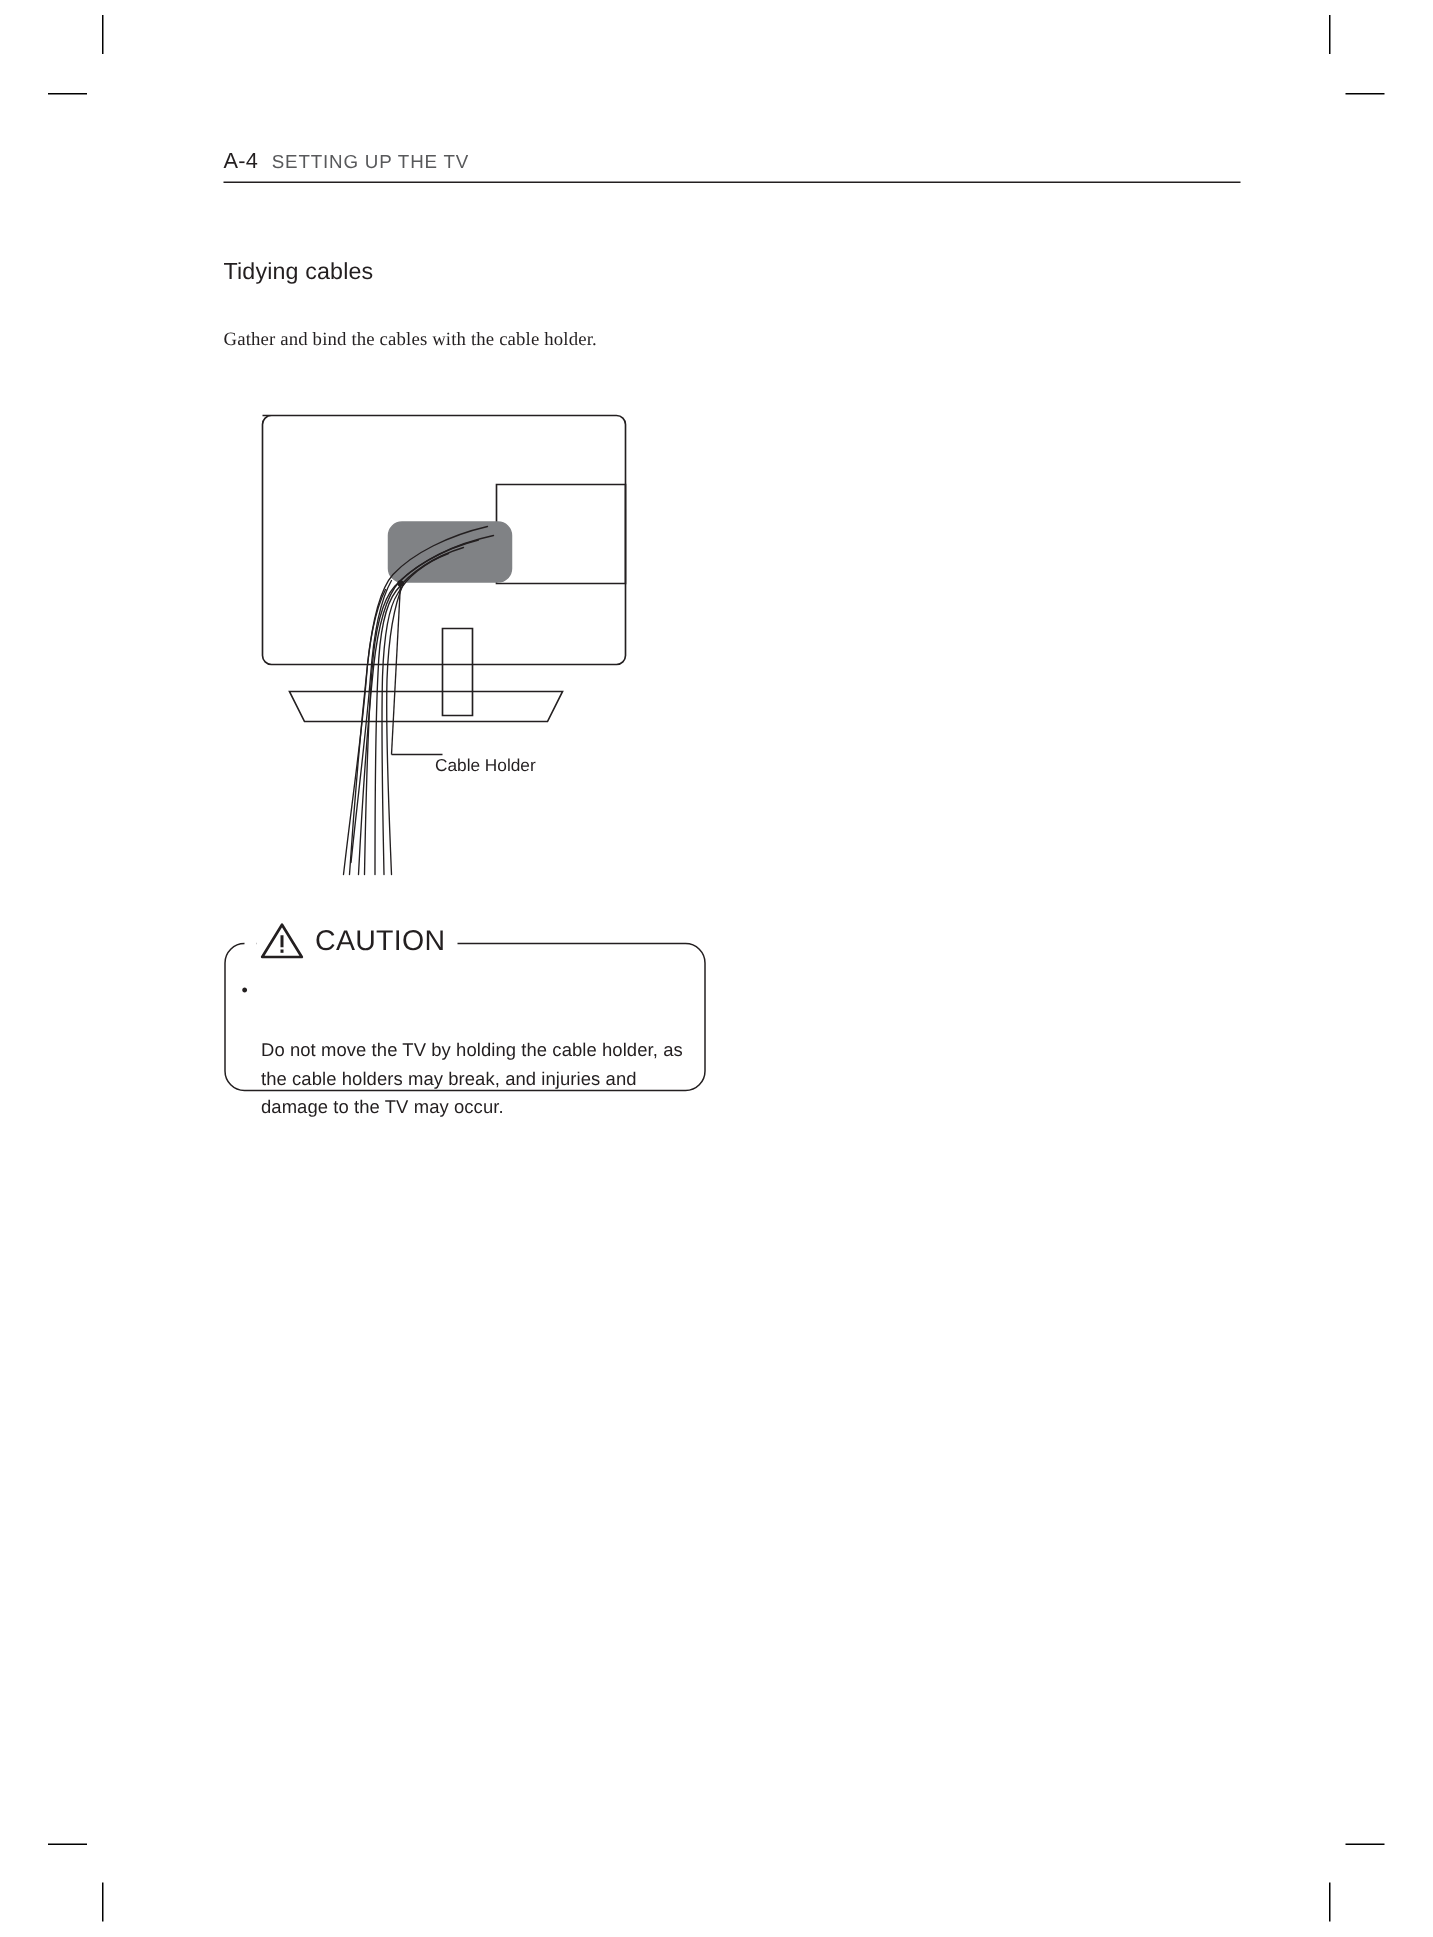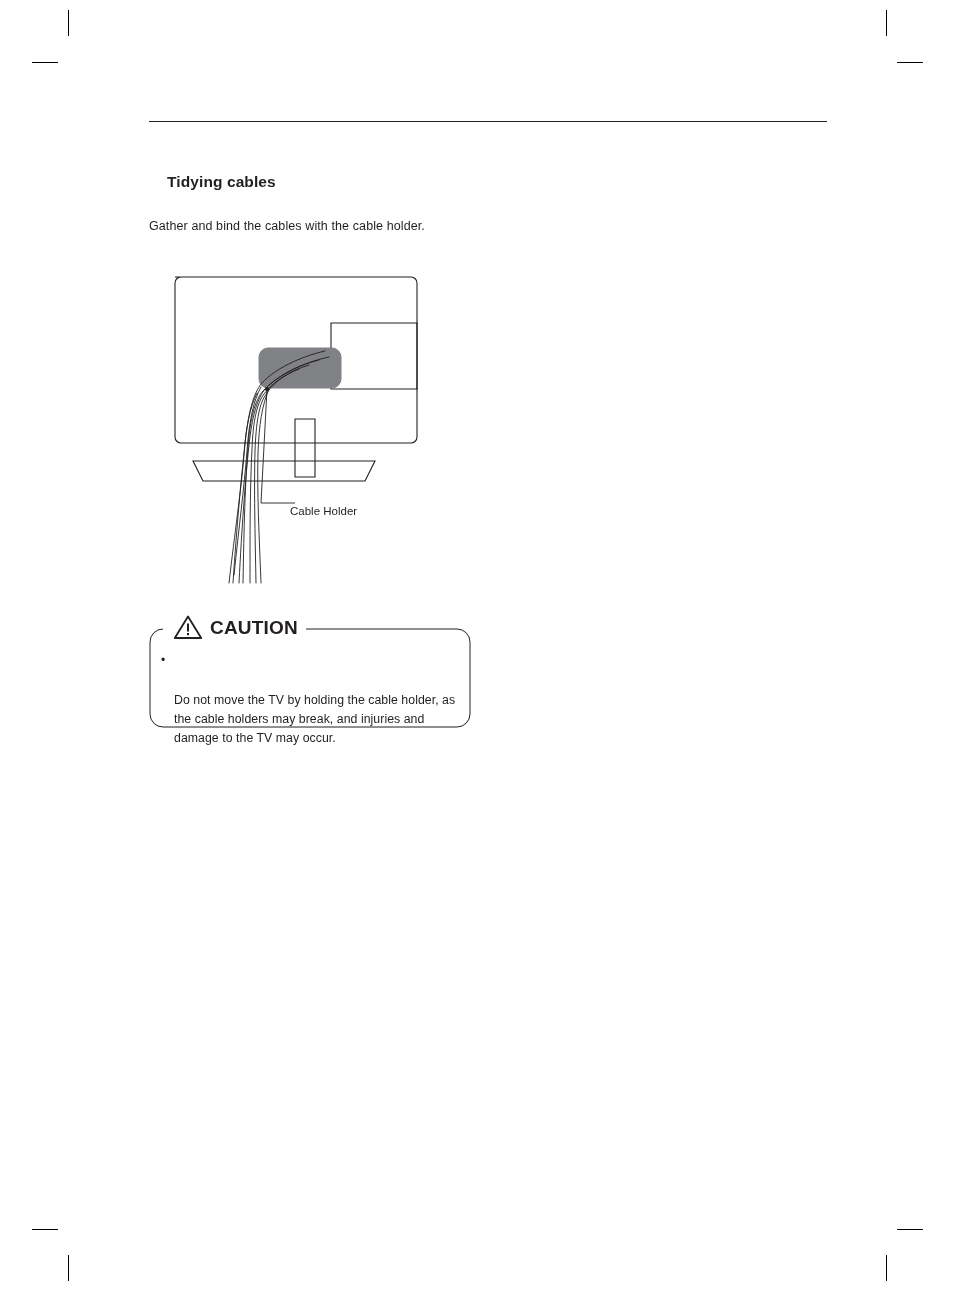"A-4" div.header { html: none -> <div> <span>A-4</span> <span>SETTING UP THE TV</span> </div> }
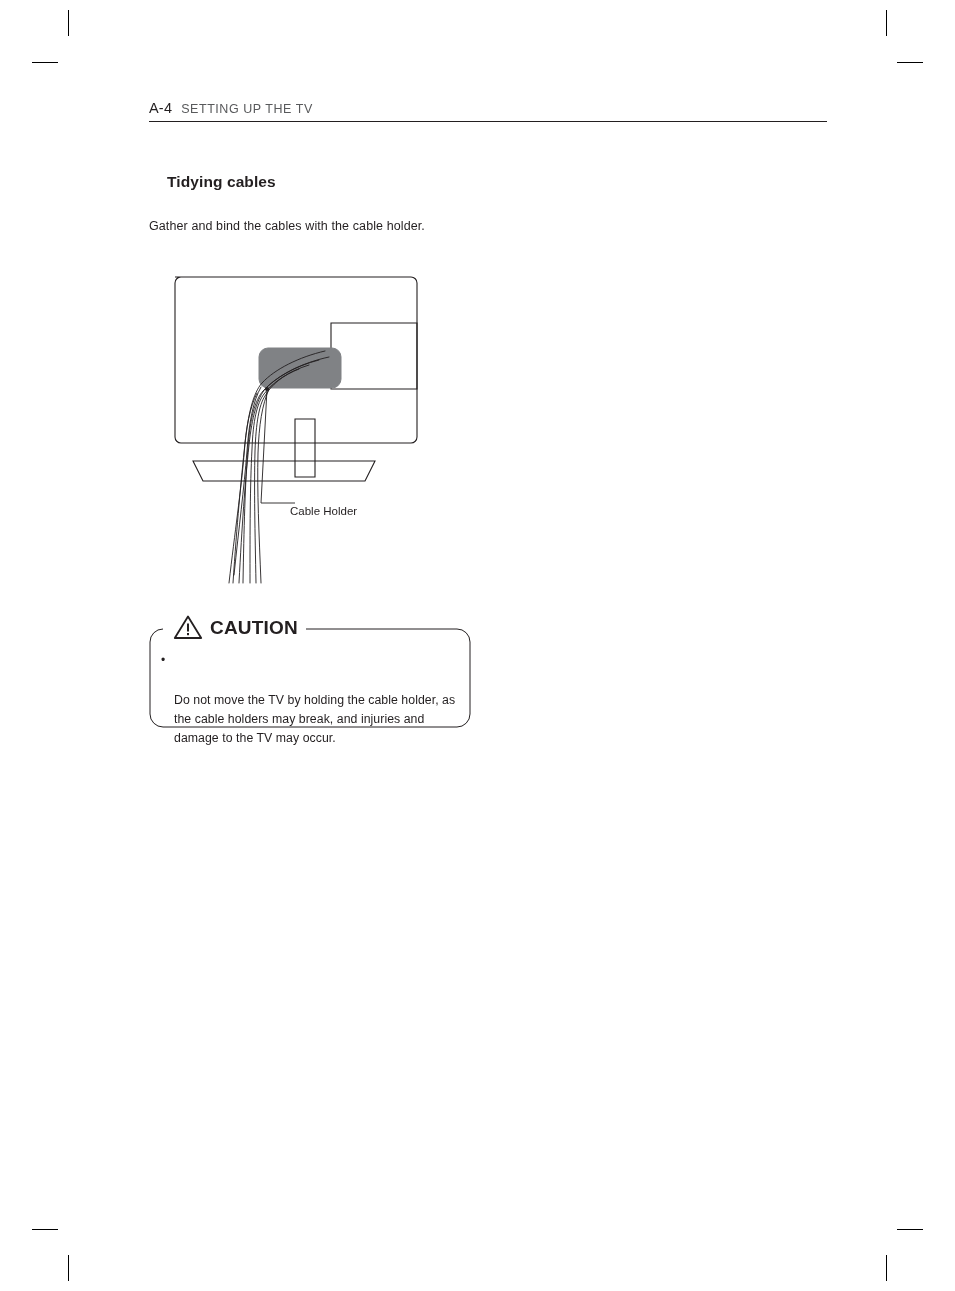"Tidying cables" .h1 { font-weight: bold -> normal; left: 167px -> 149px }
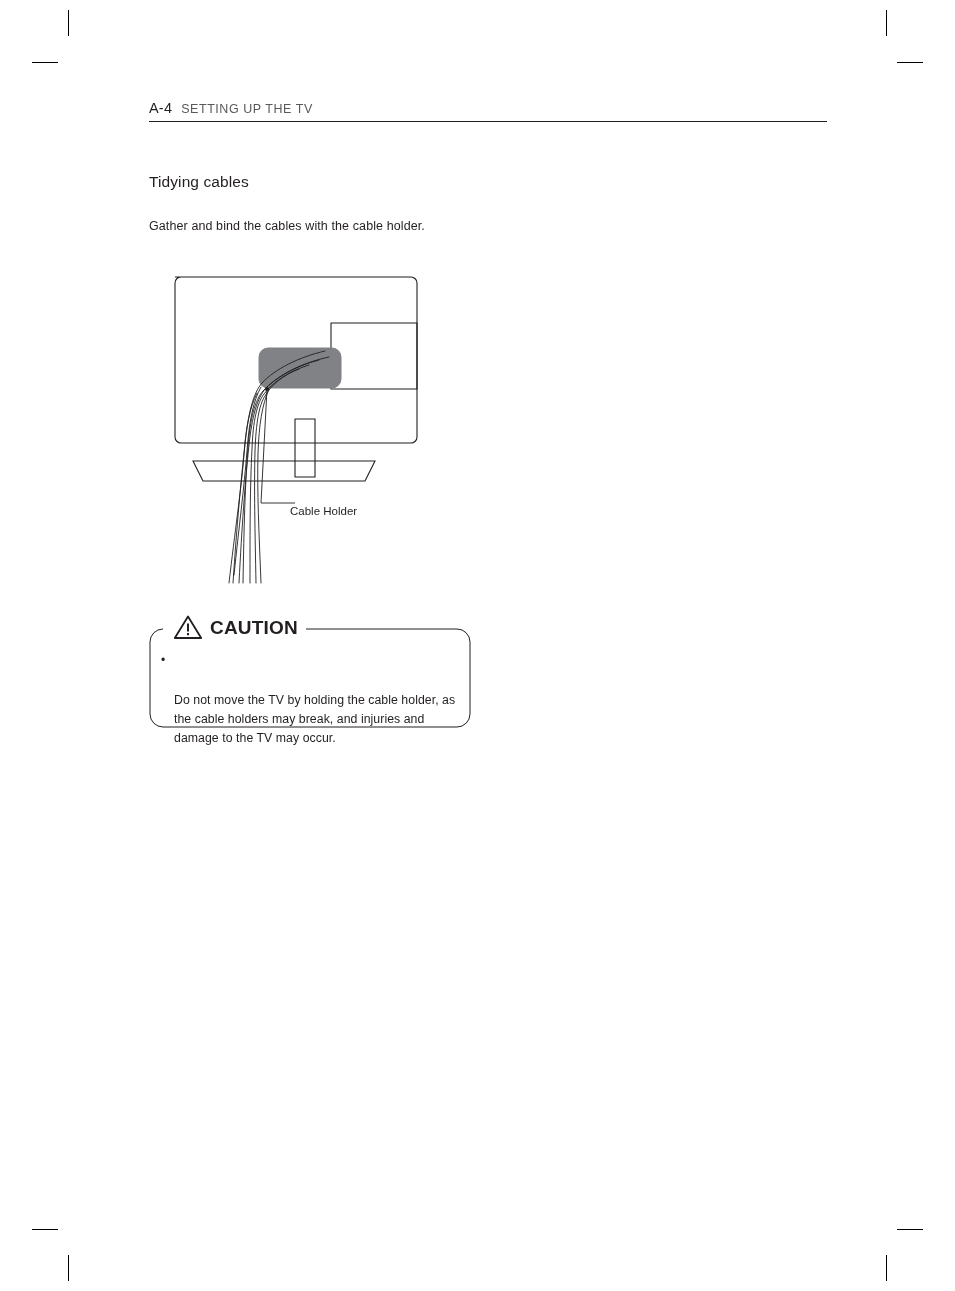"Gather and bind the cables" .intro { font-family: none -> Liberation Serif, serif }
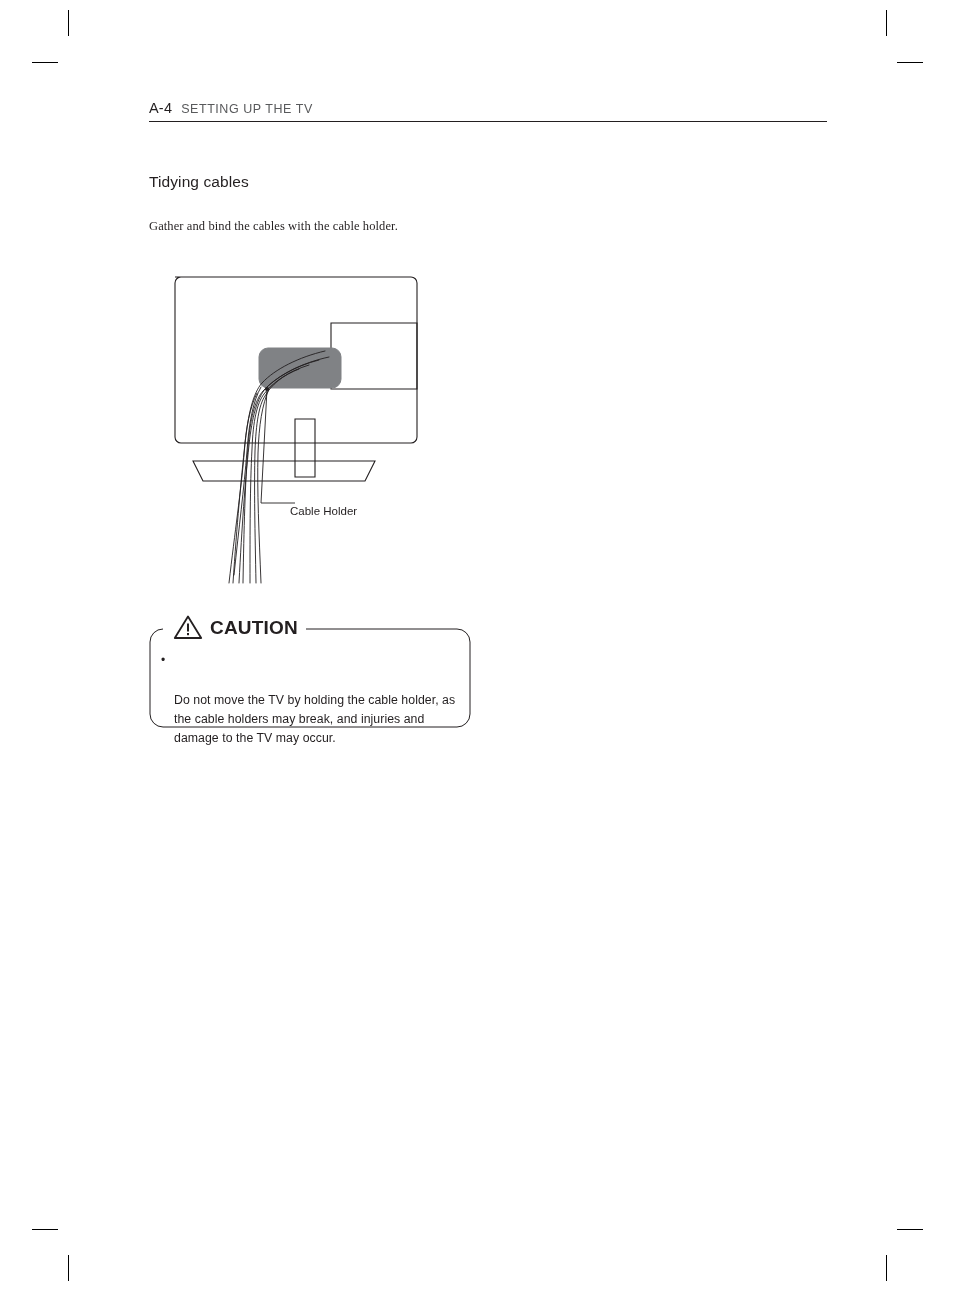"CAUTION" .caution-title { font-weight: bold -> normal }
